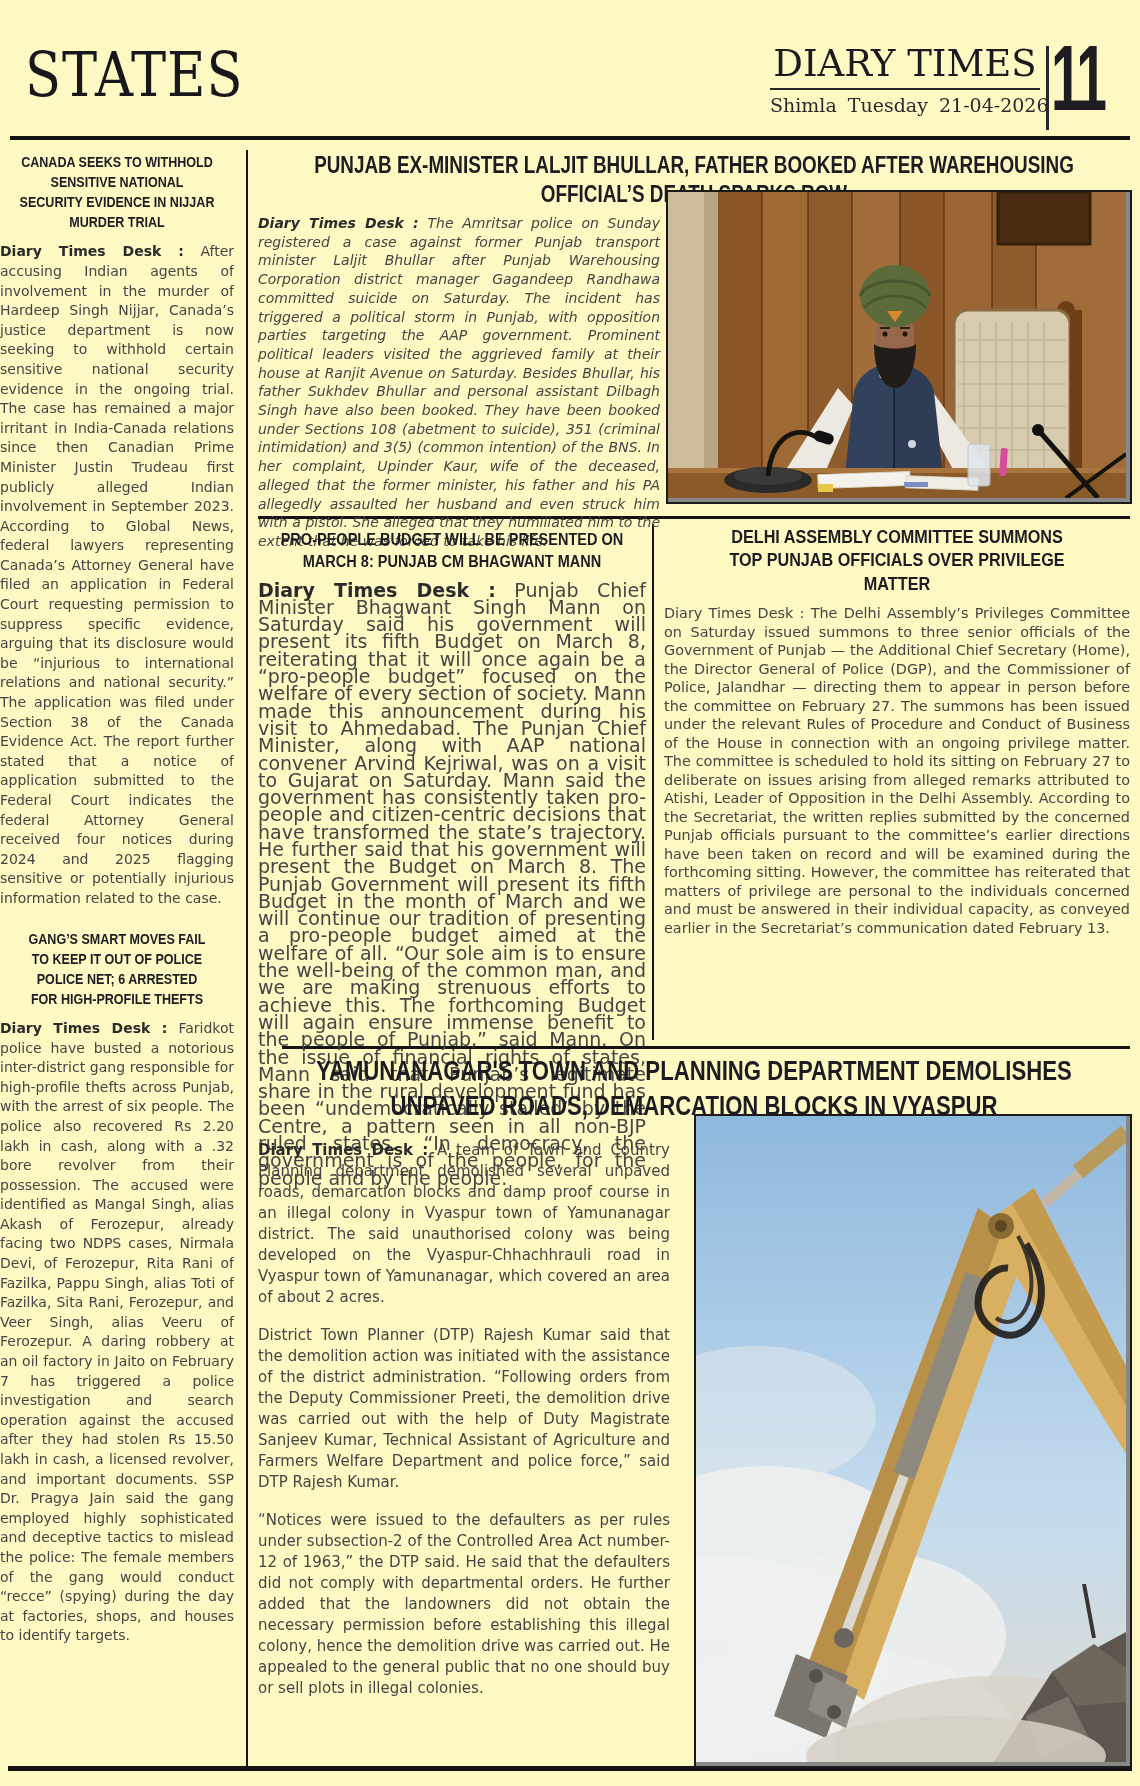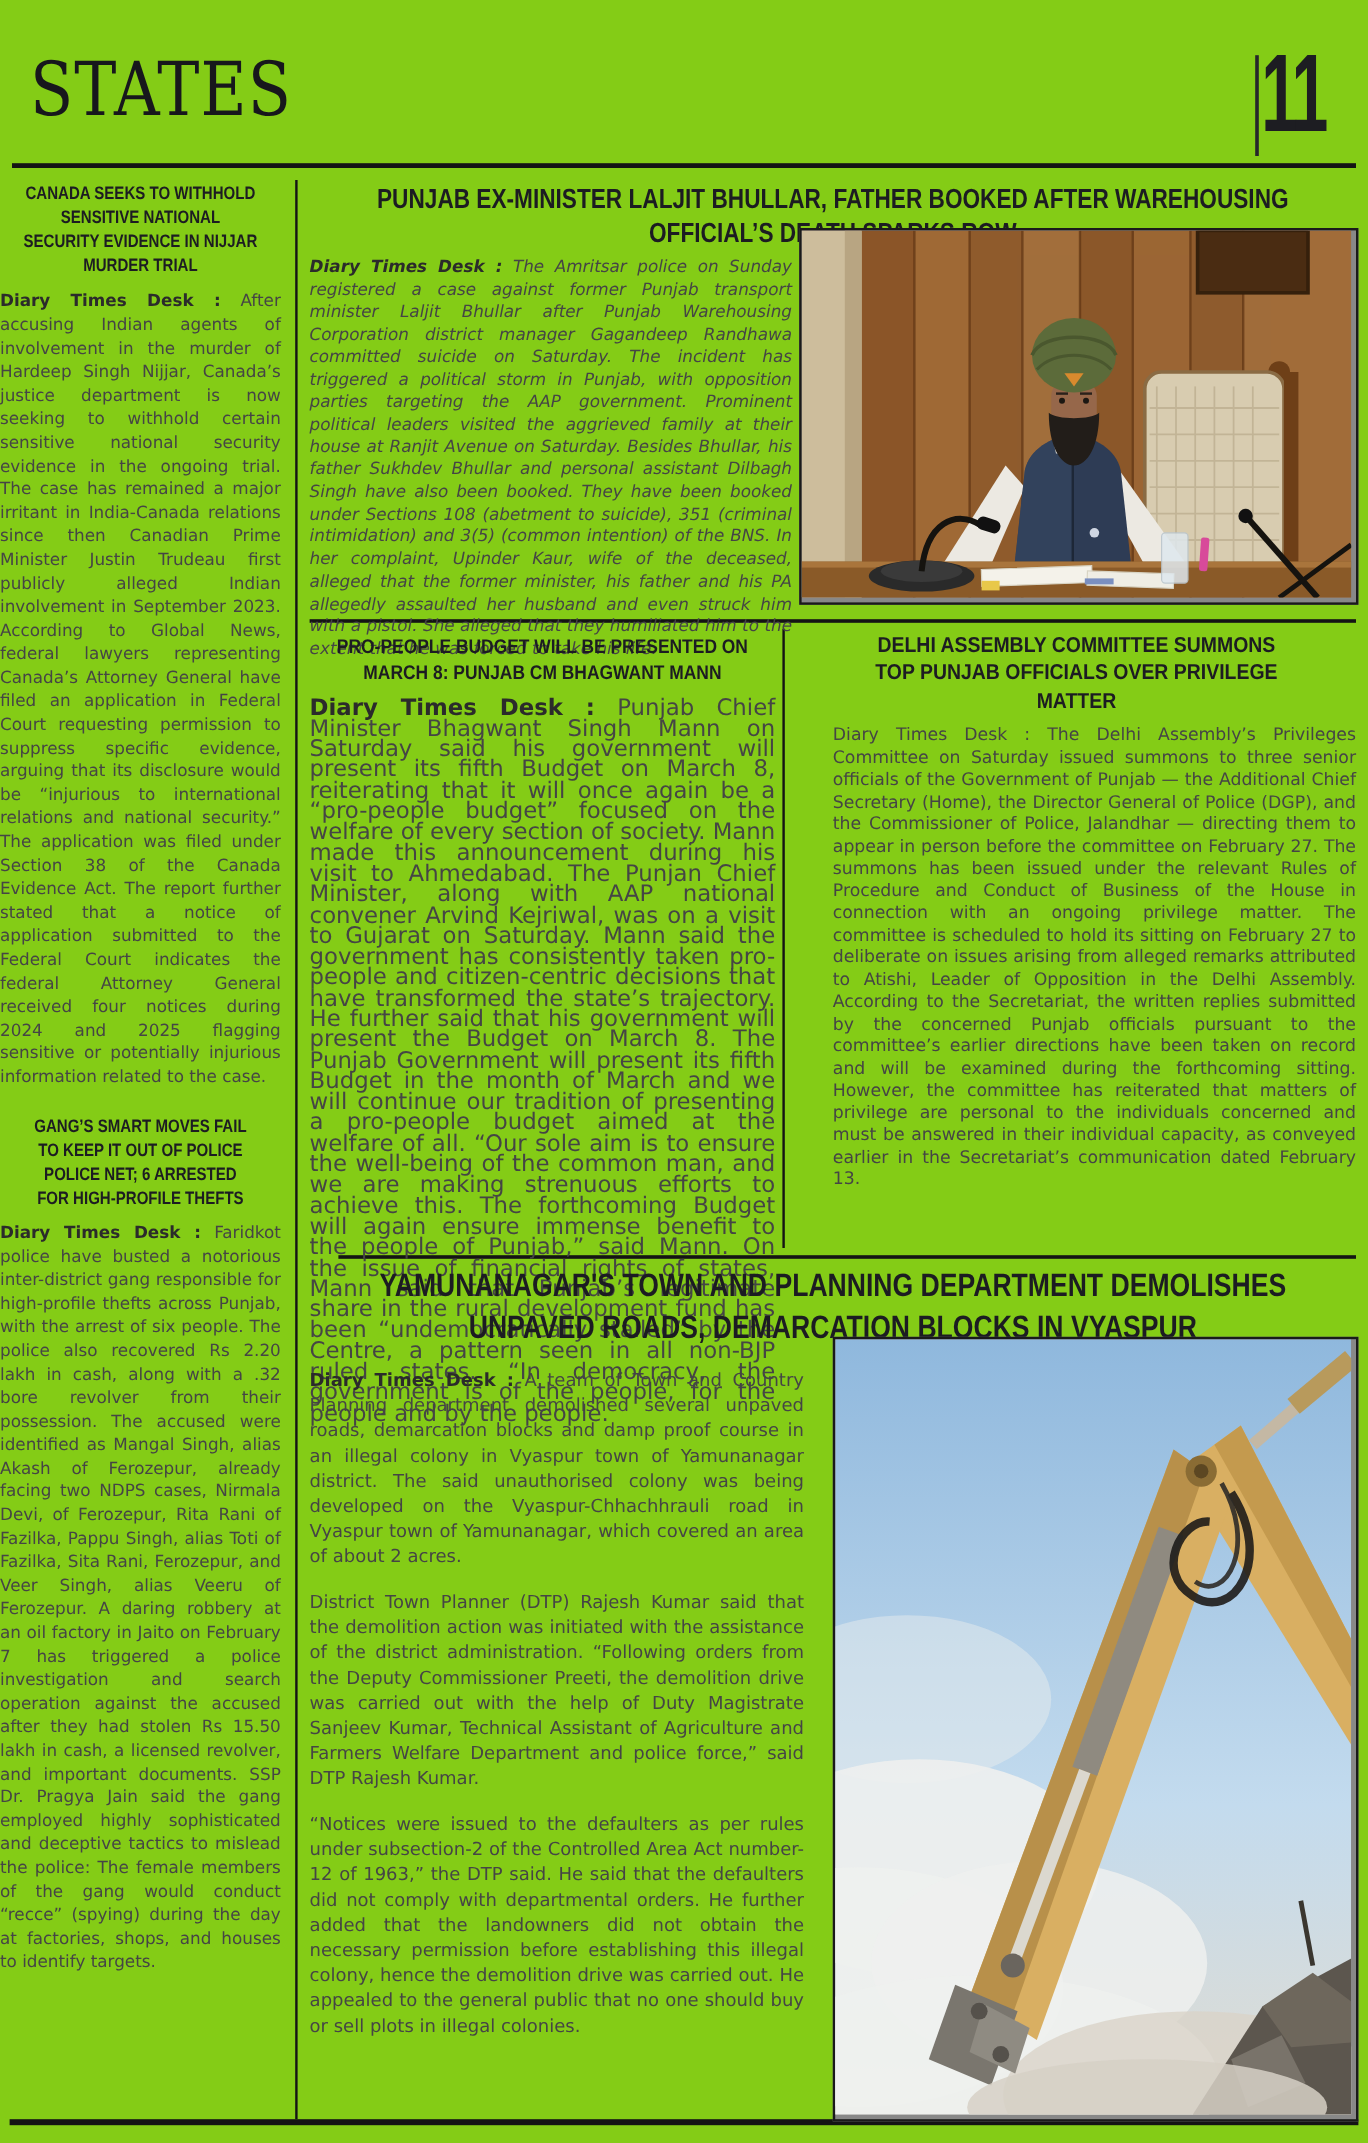"STATES" #page { background: #84cc16 -> #fef9c3 }
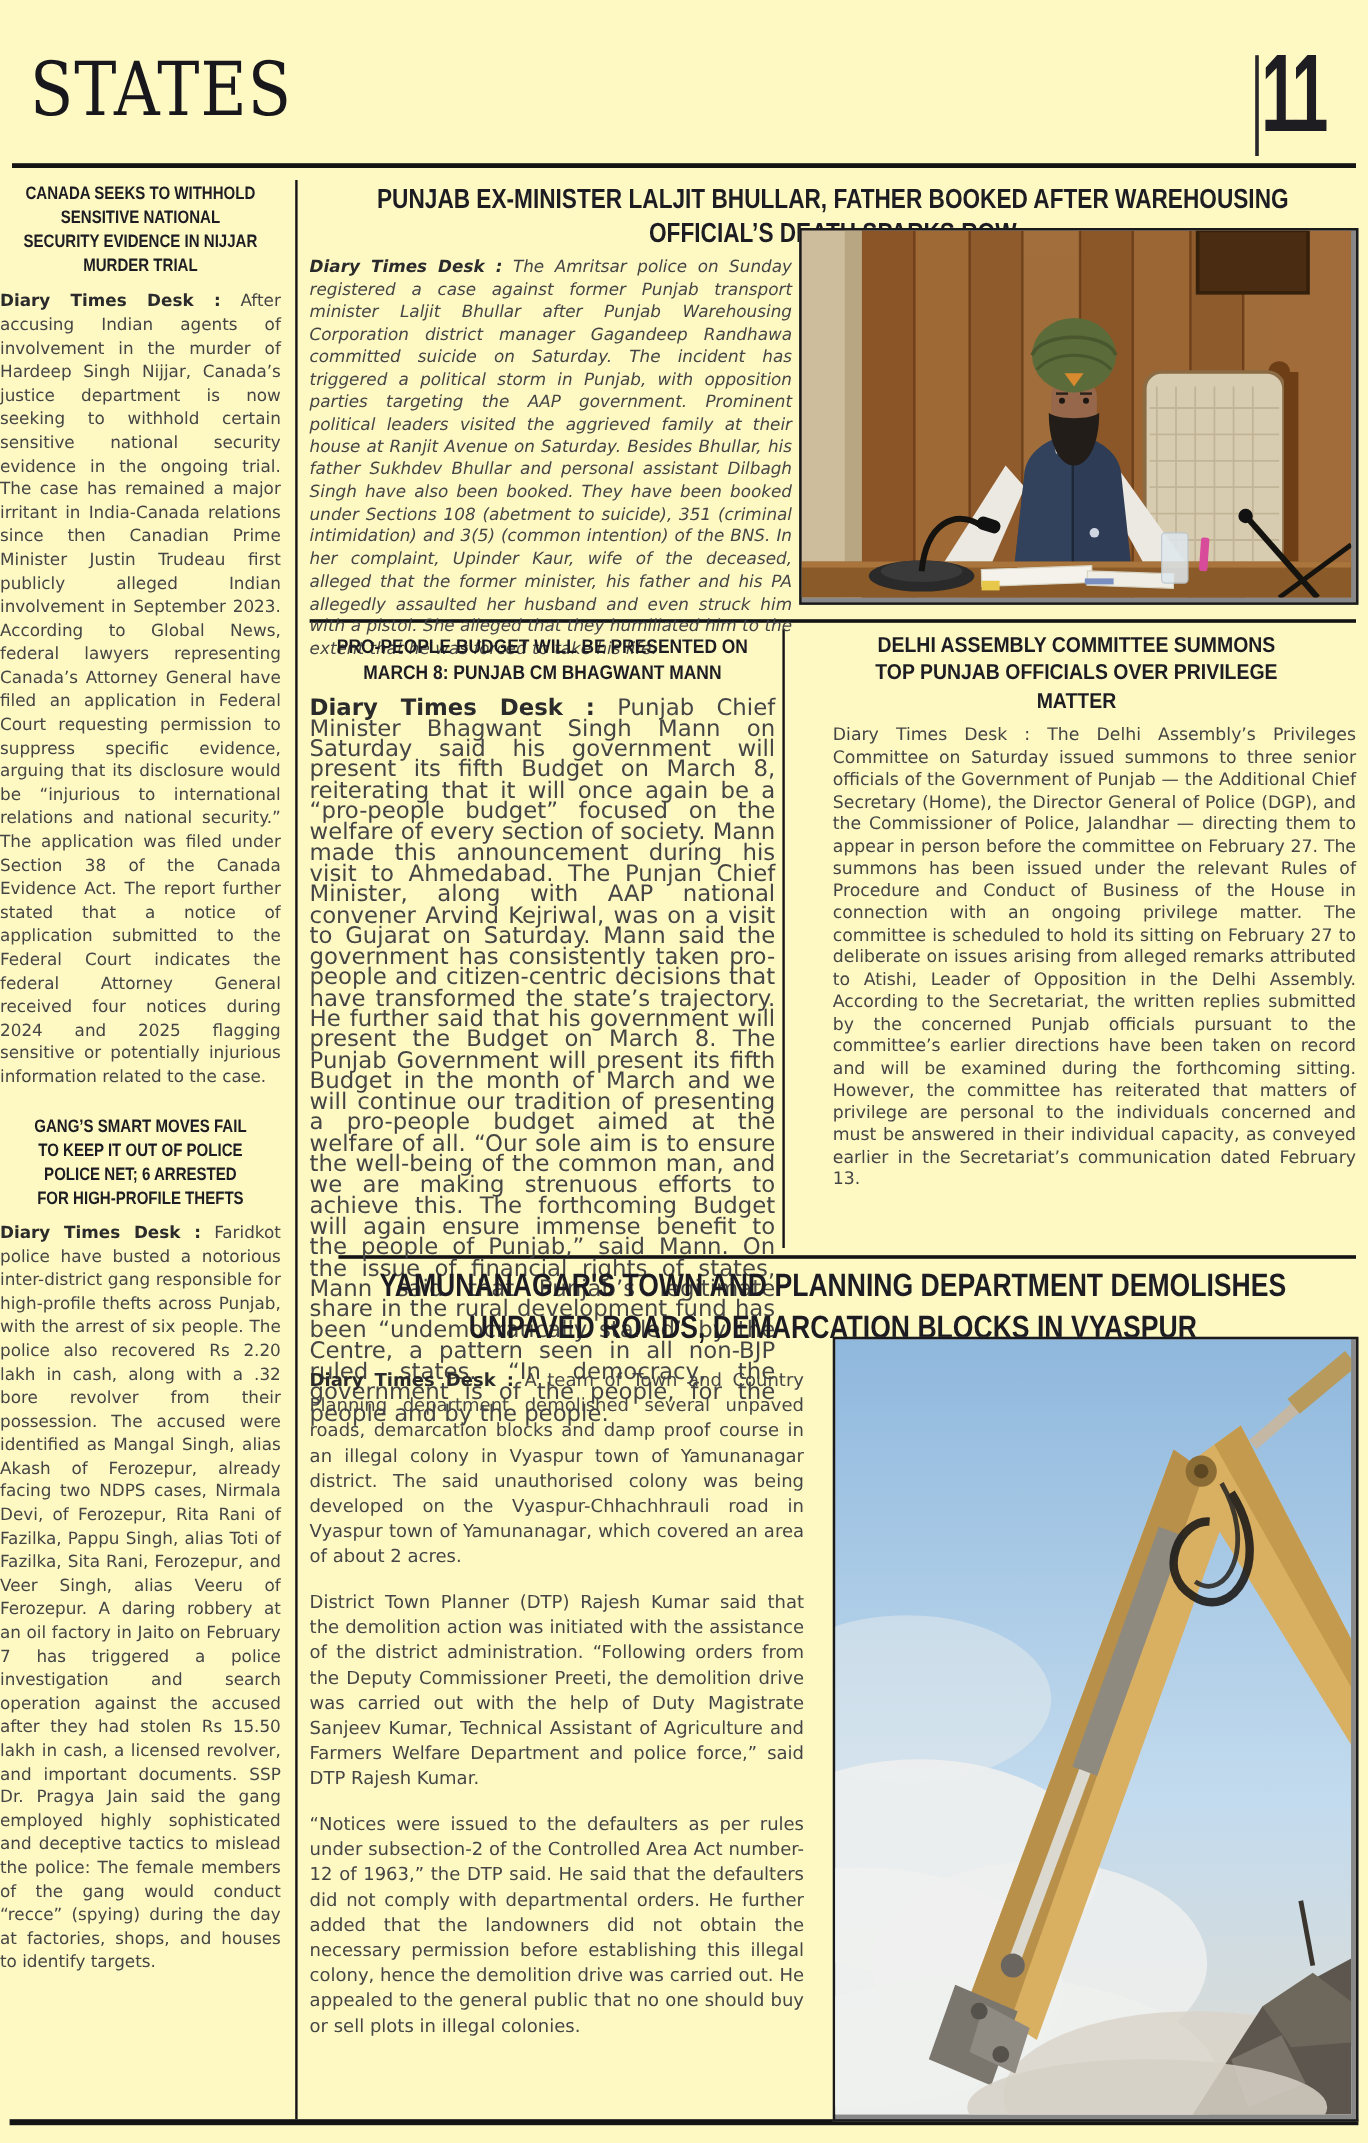"DIARY TIMES" div.brandbox { html: none -> <div> <div>DIARY TIMES</div> <div></div> <div>Shimla Tuesday 21-04-2026</div> </div> }
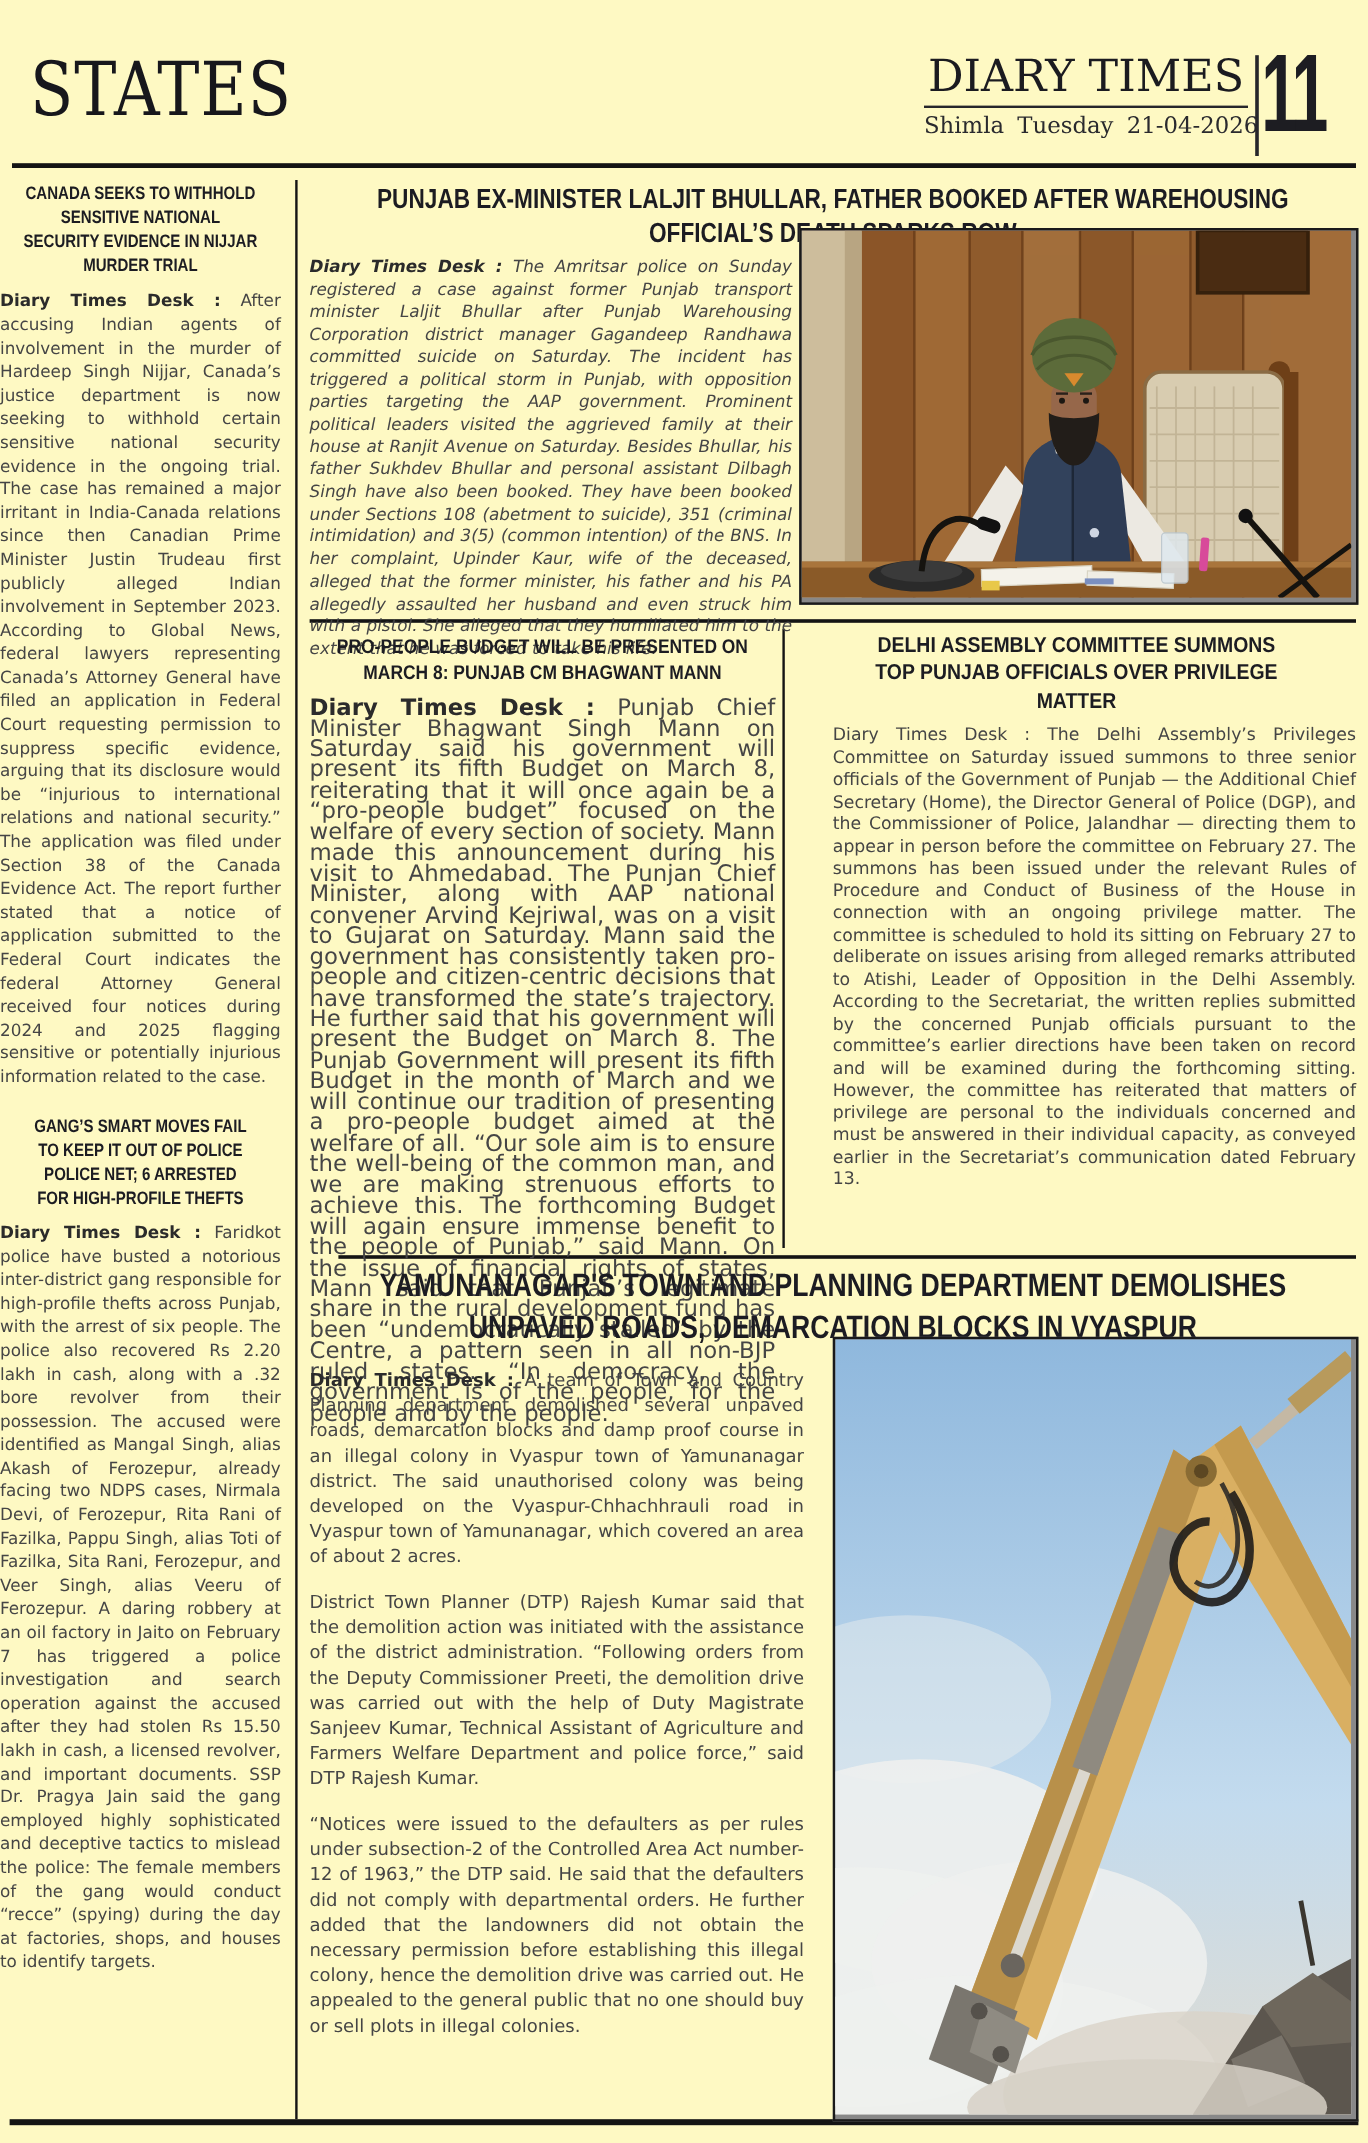"Diary Times Desk : The Delhi" .col-right .body-txt { margin-left: 30px -> none }
